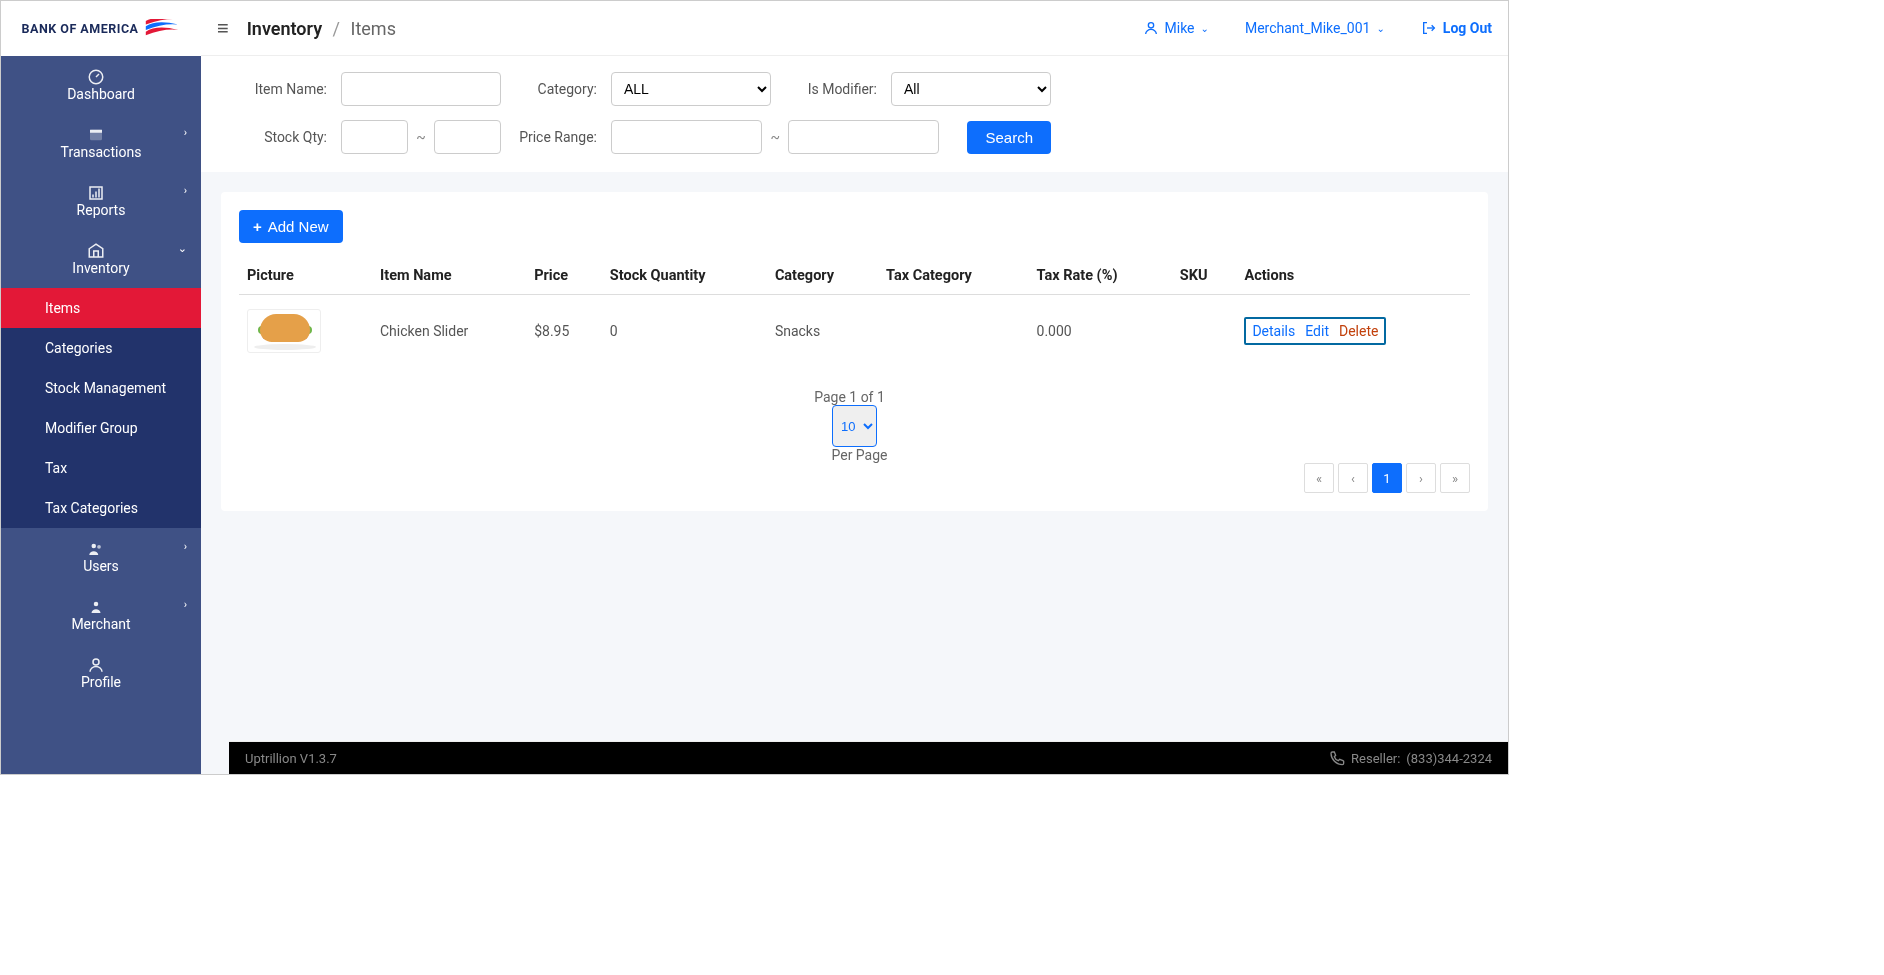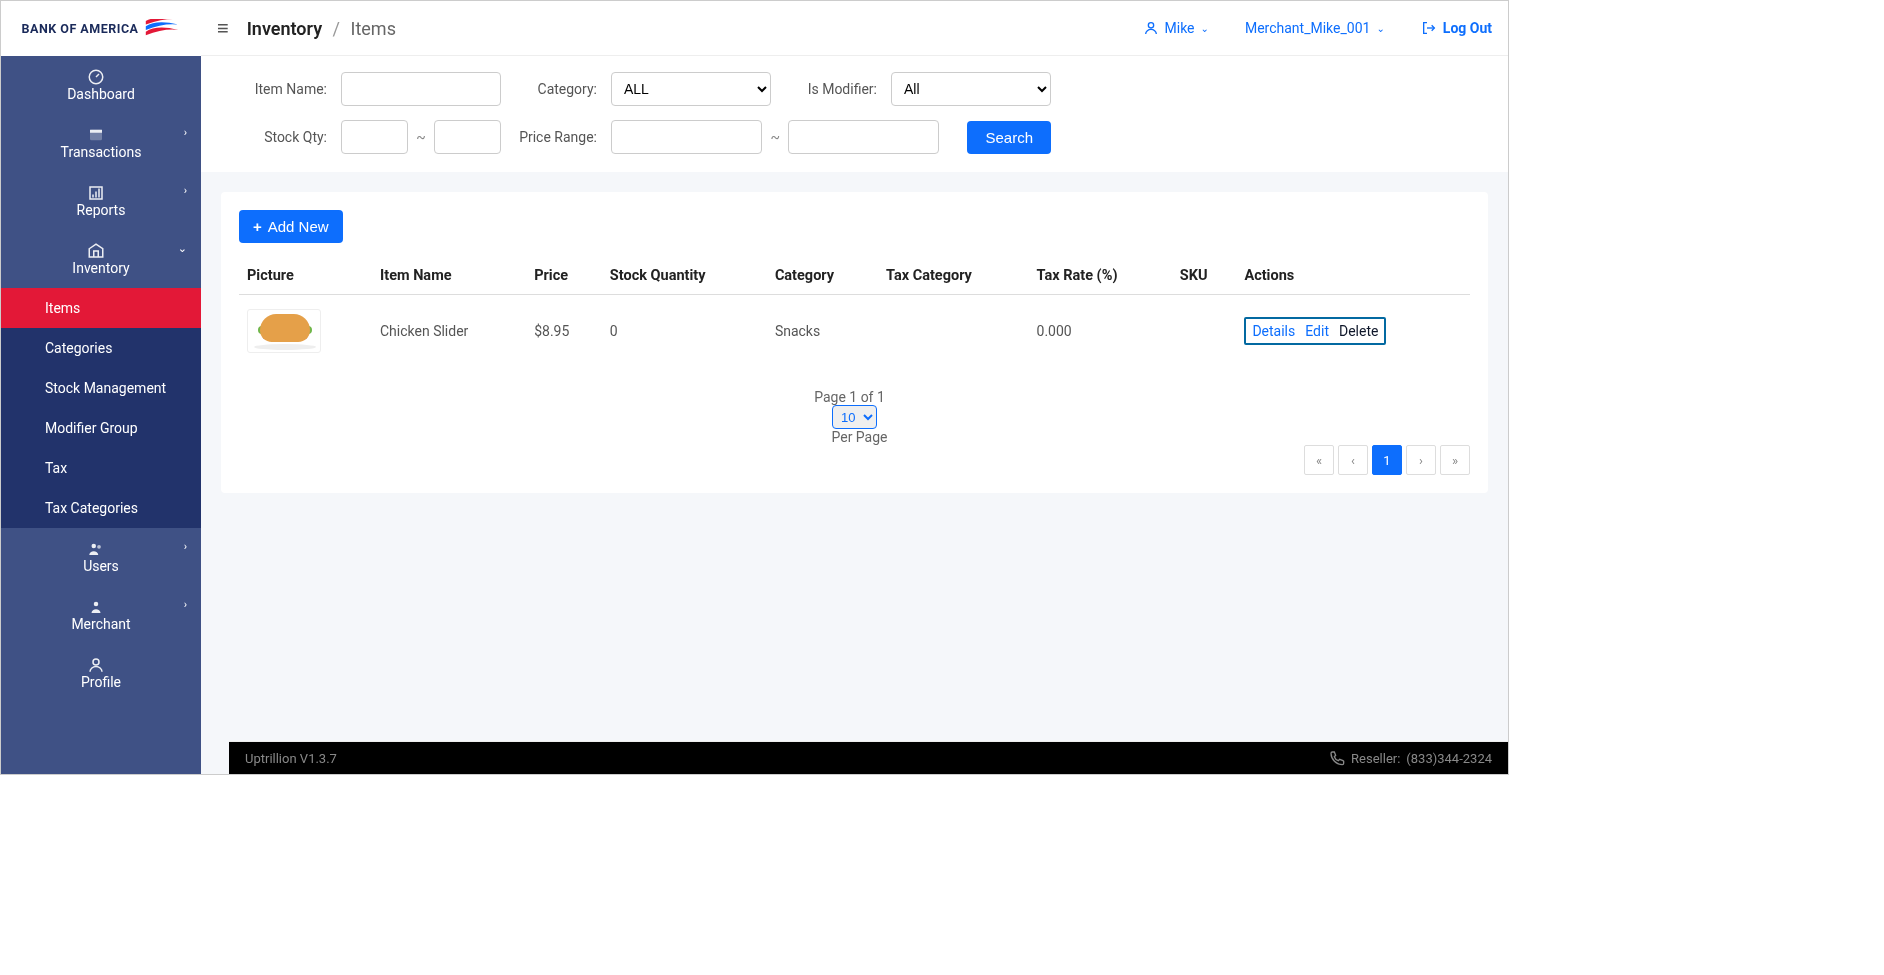"Delete" .action-link.delete { color: #0f172a -> #c2410c }
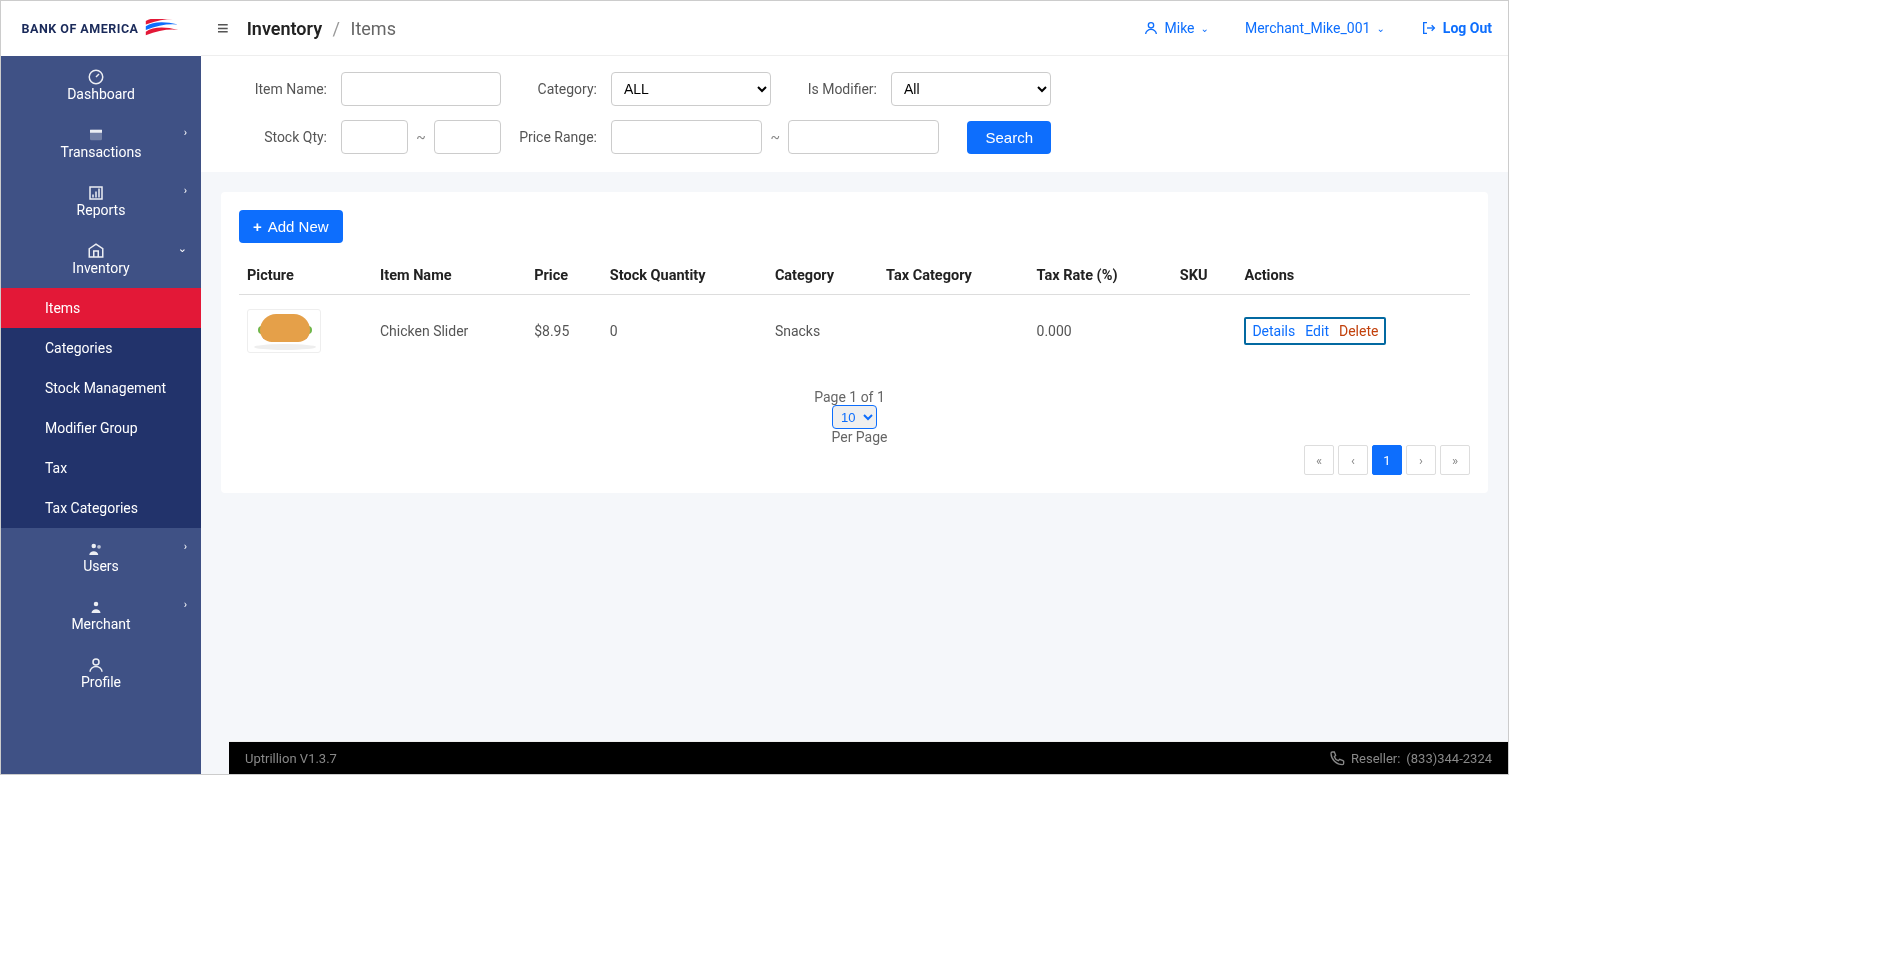"10" .per-page-select { height: 24px -> 42px }
